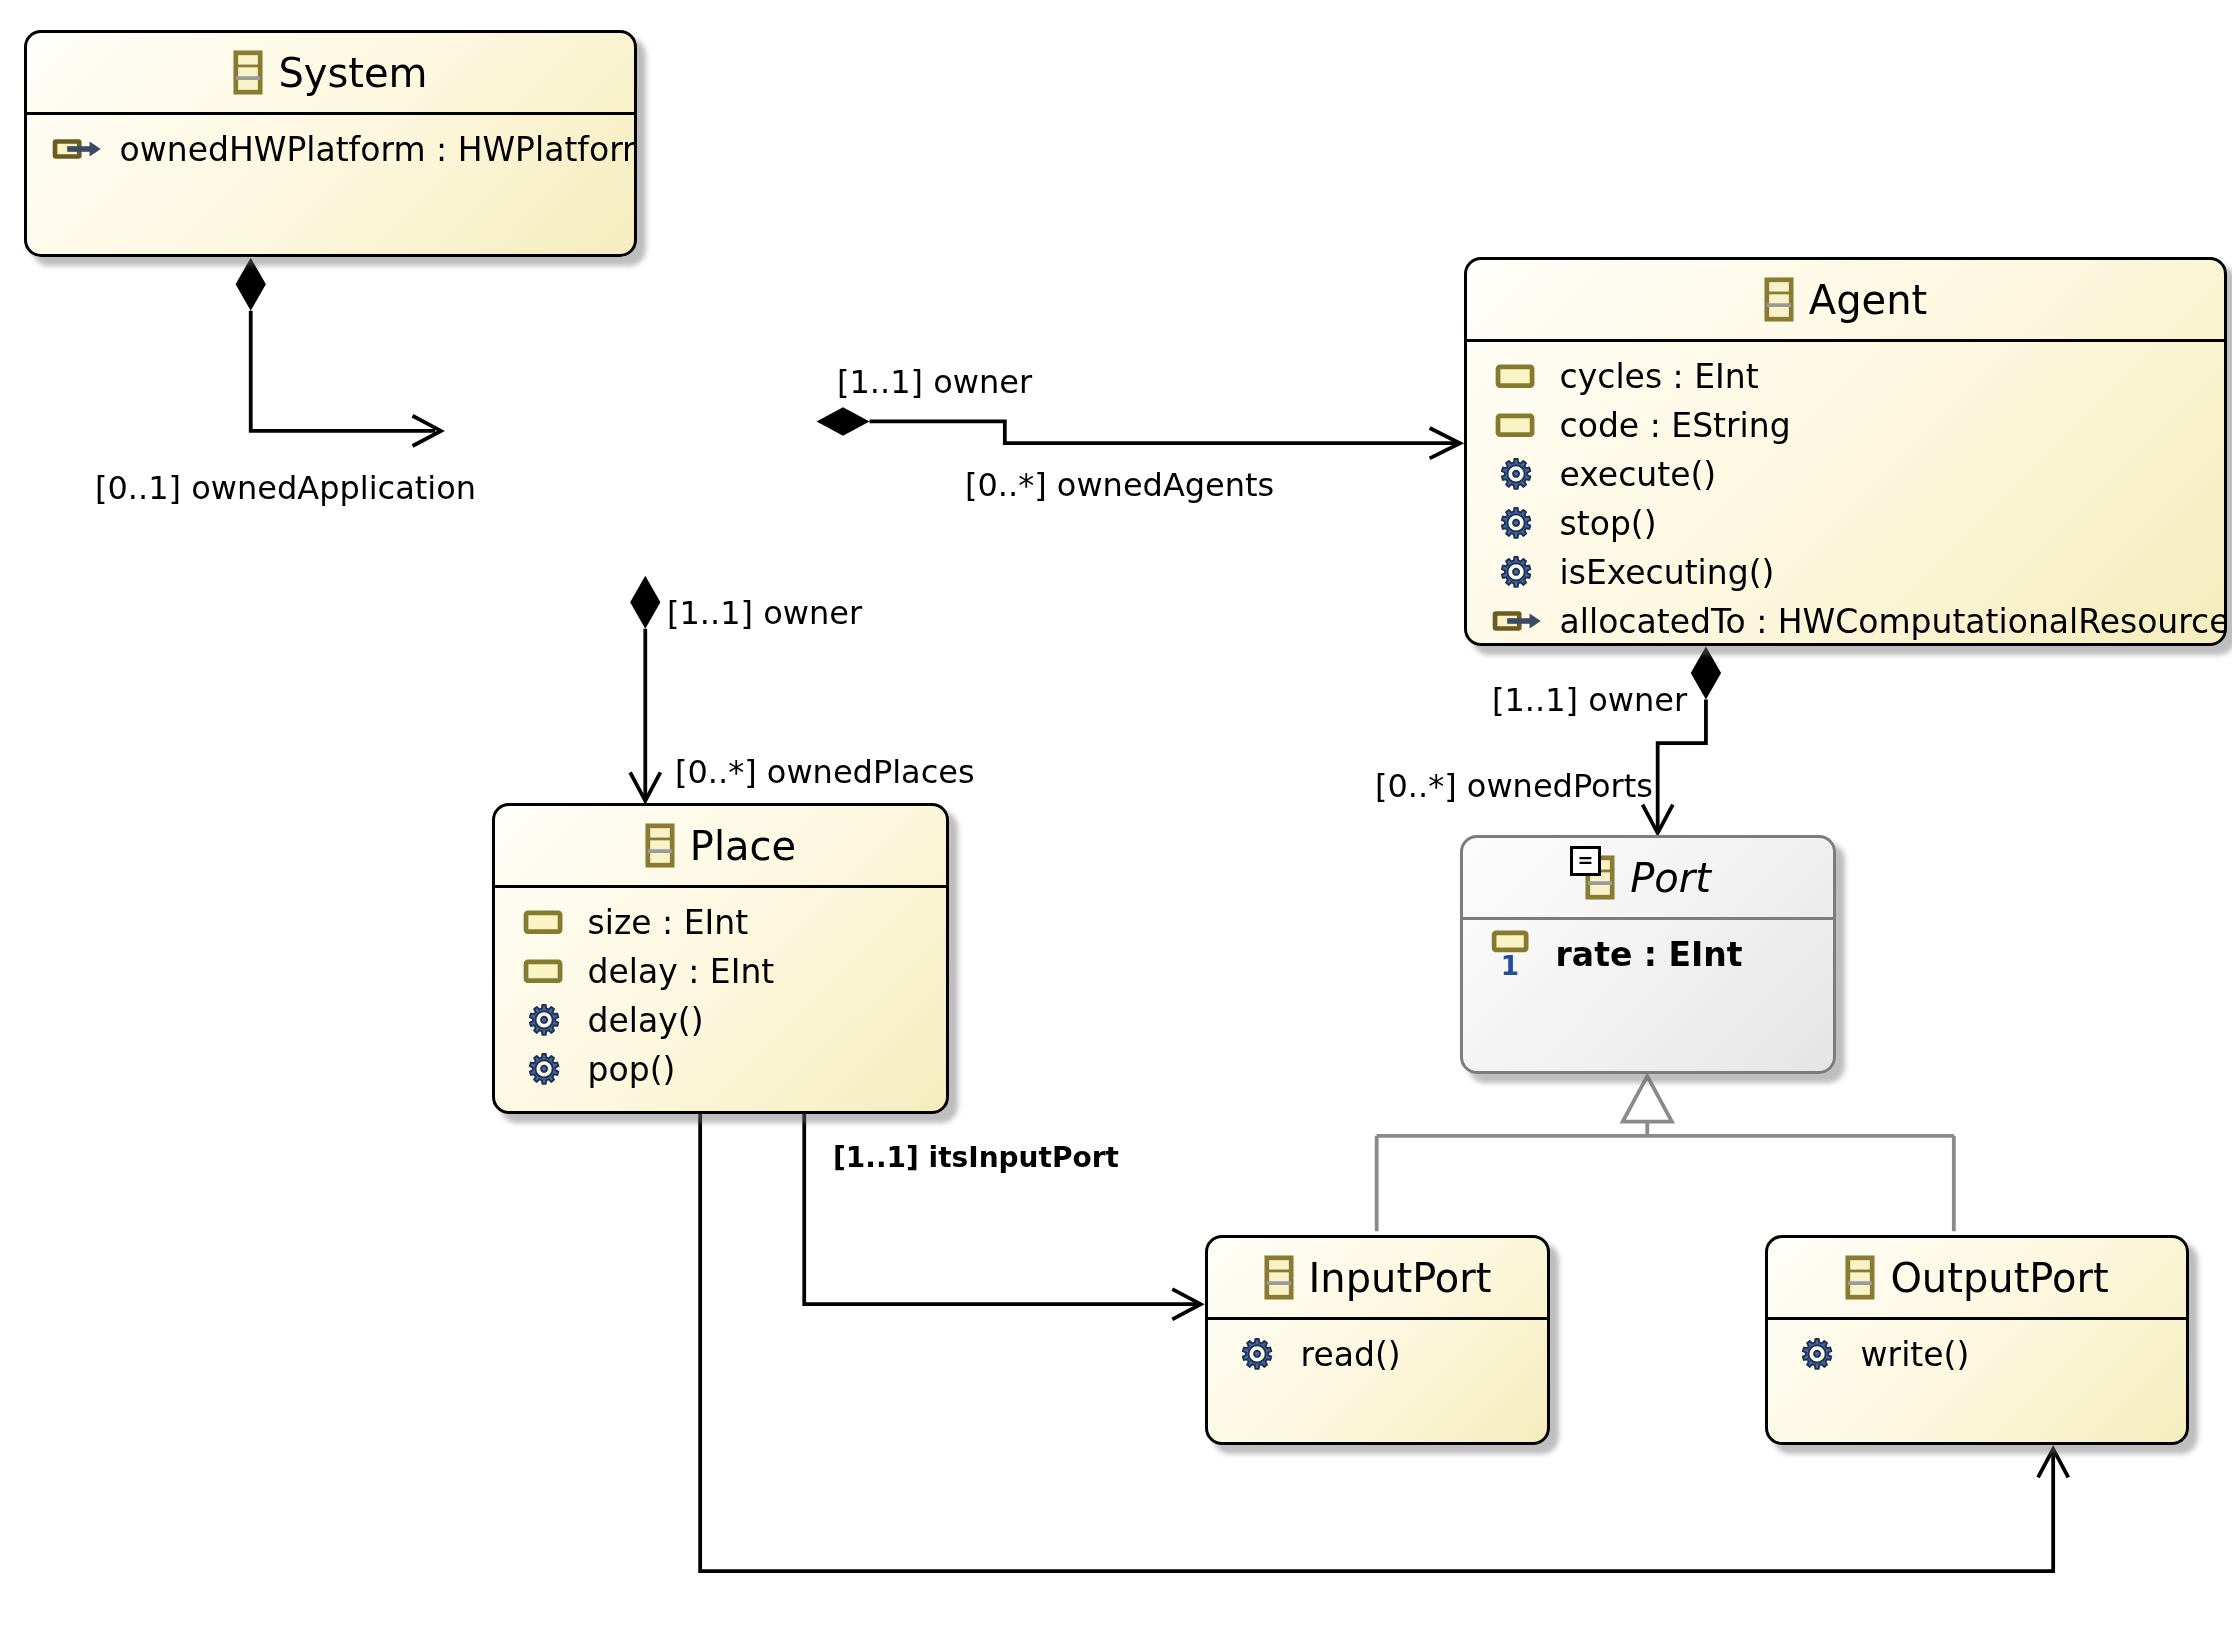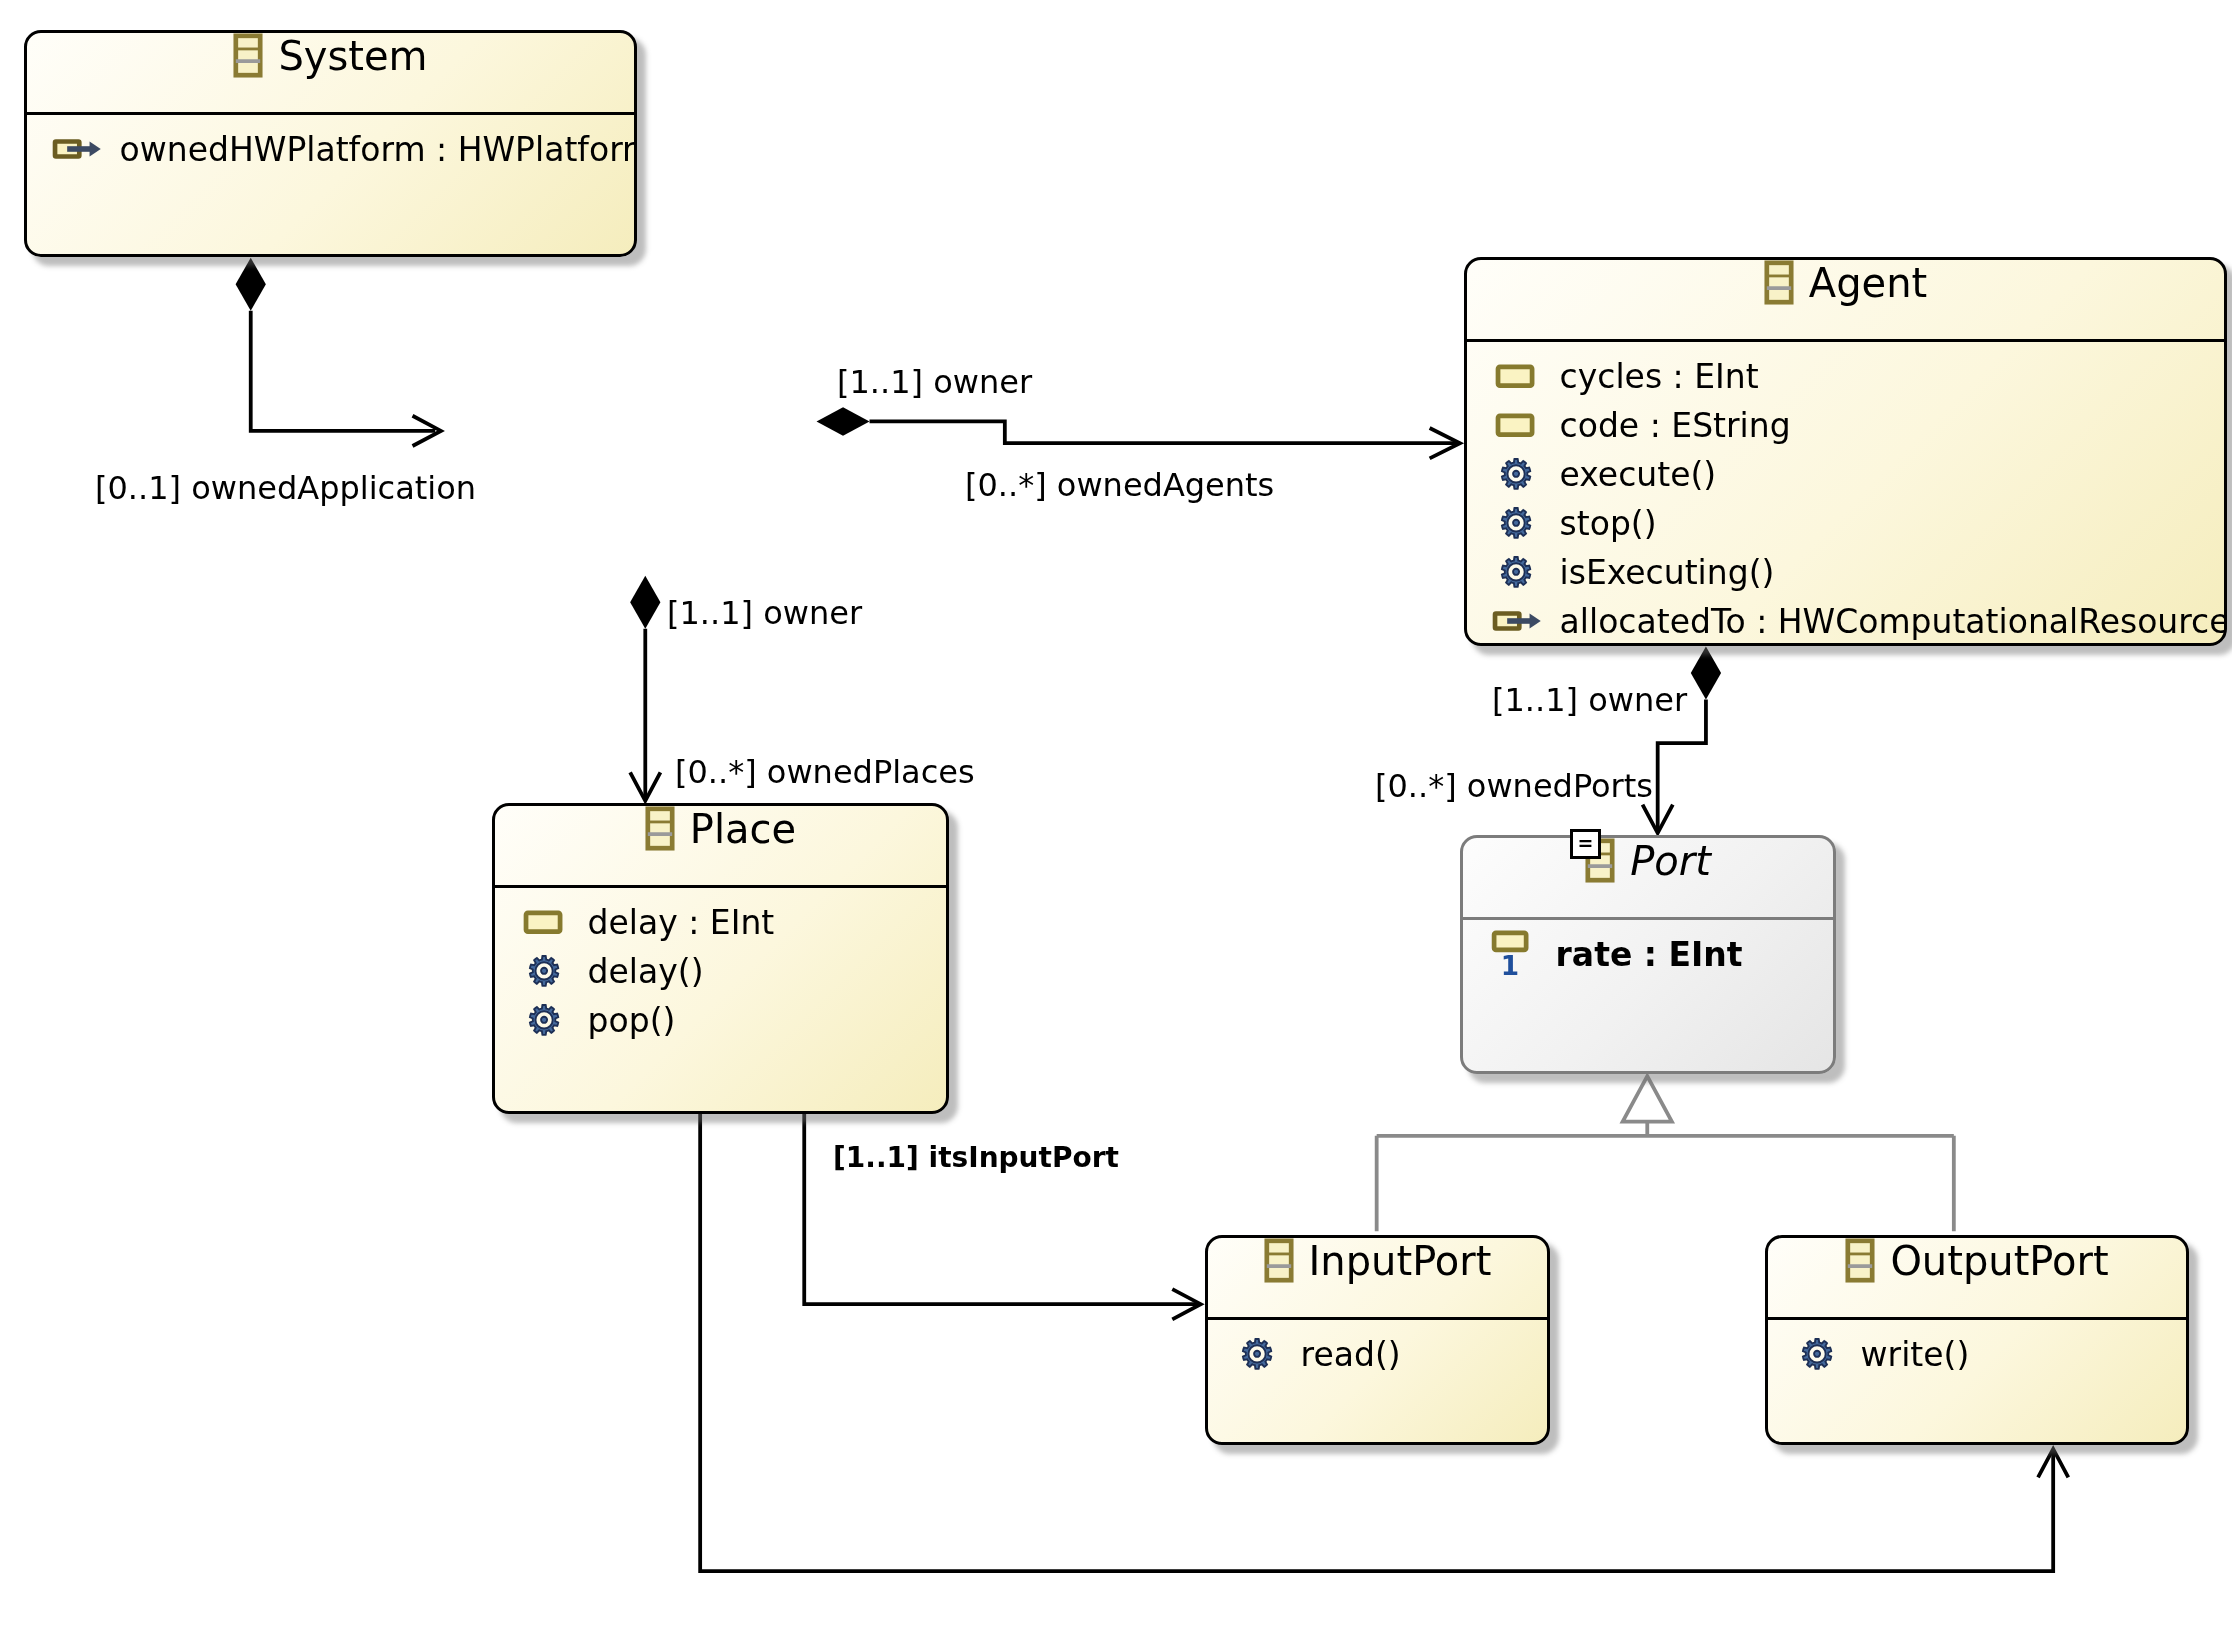"System" .uml-class .header { align-items: flex-start -> center }
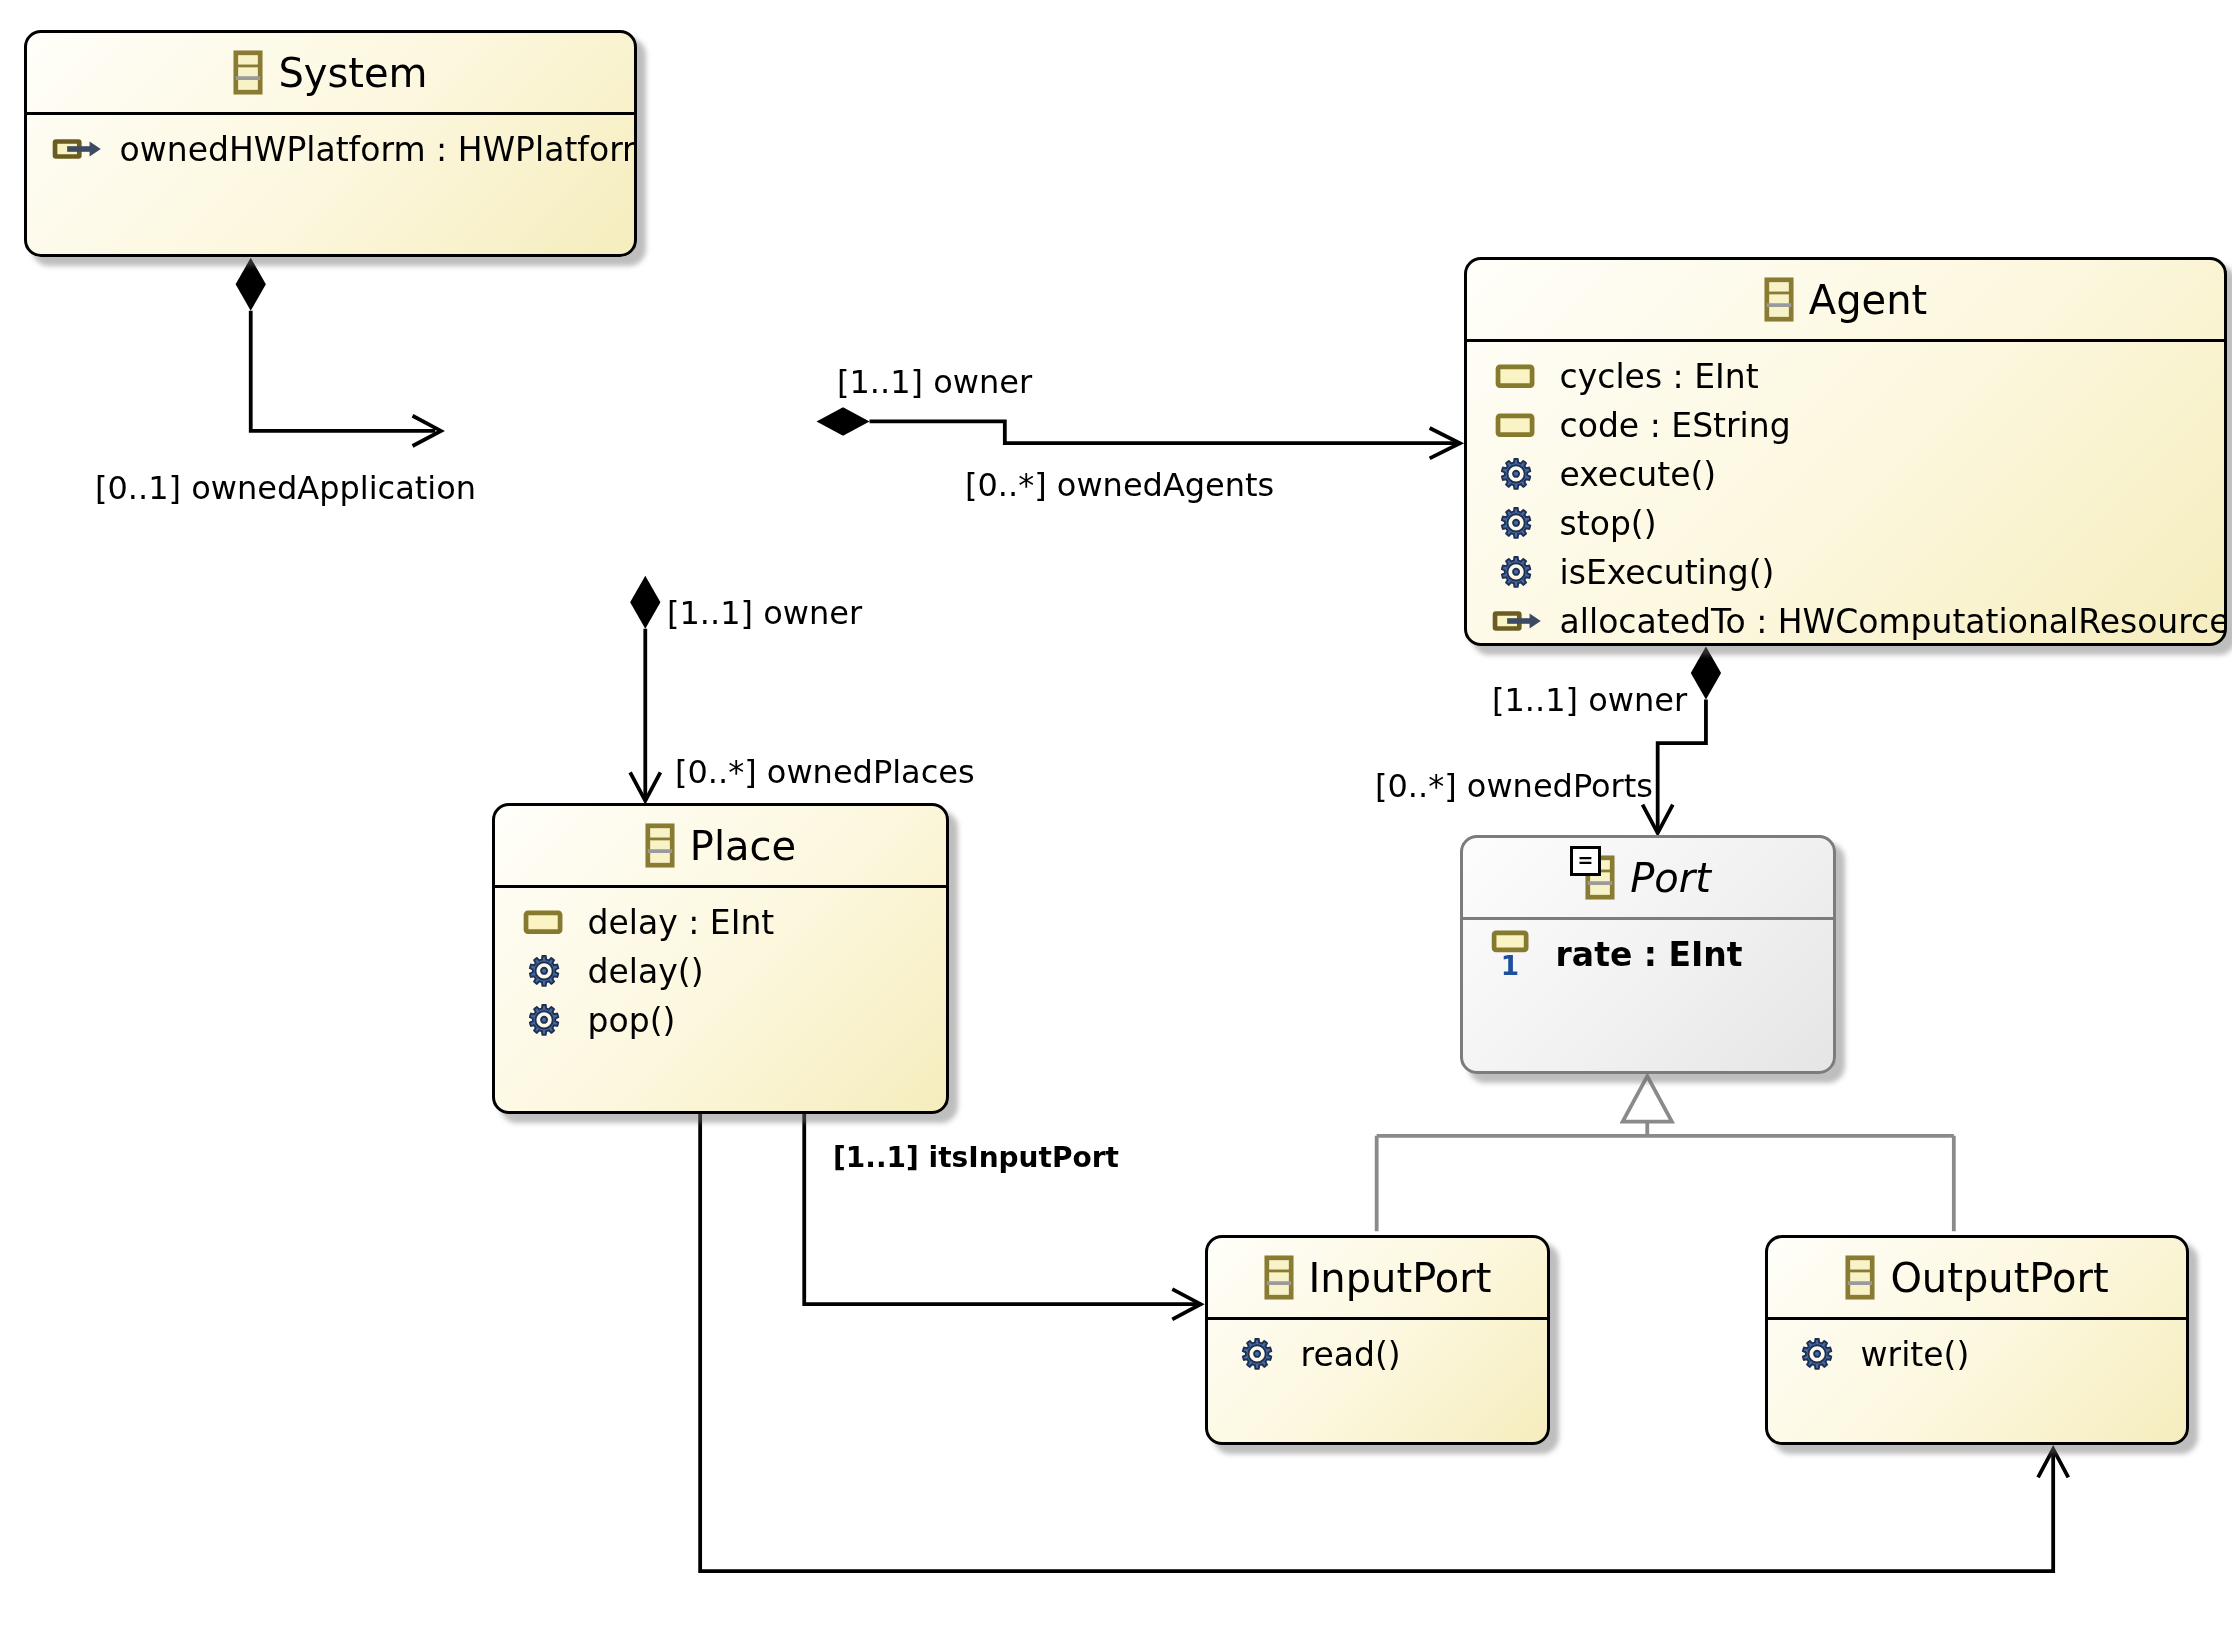"size : EInt" div.member { html: none -> <div> <span> <svg> <rect></rect> </svg> </span> <span>size : EInt</span> </div> }
